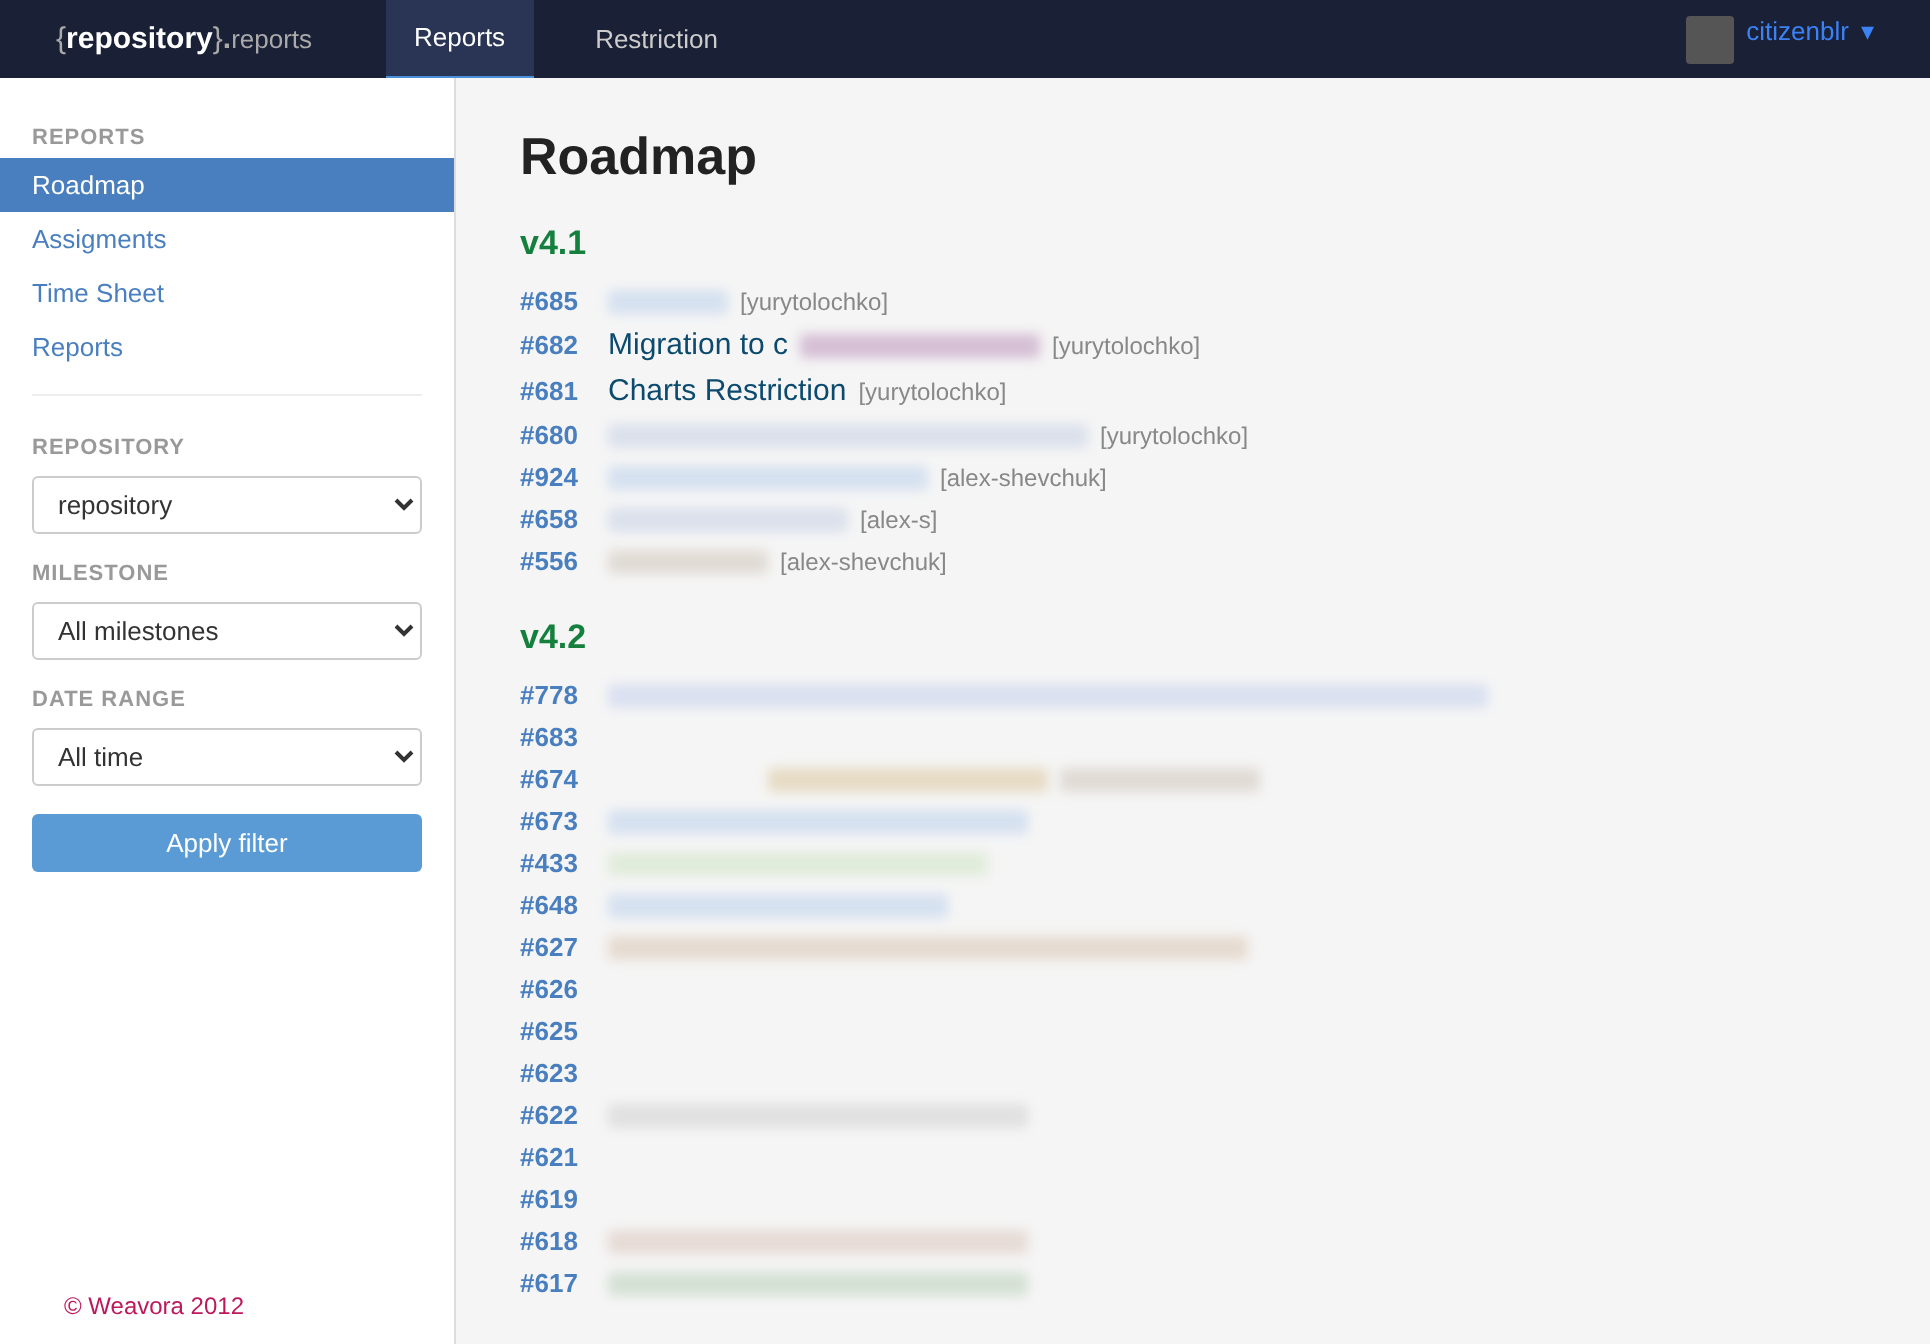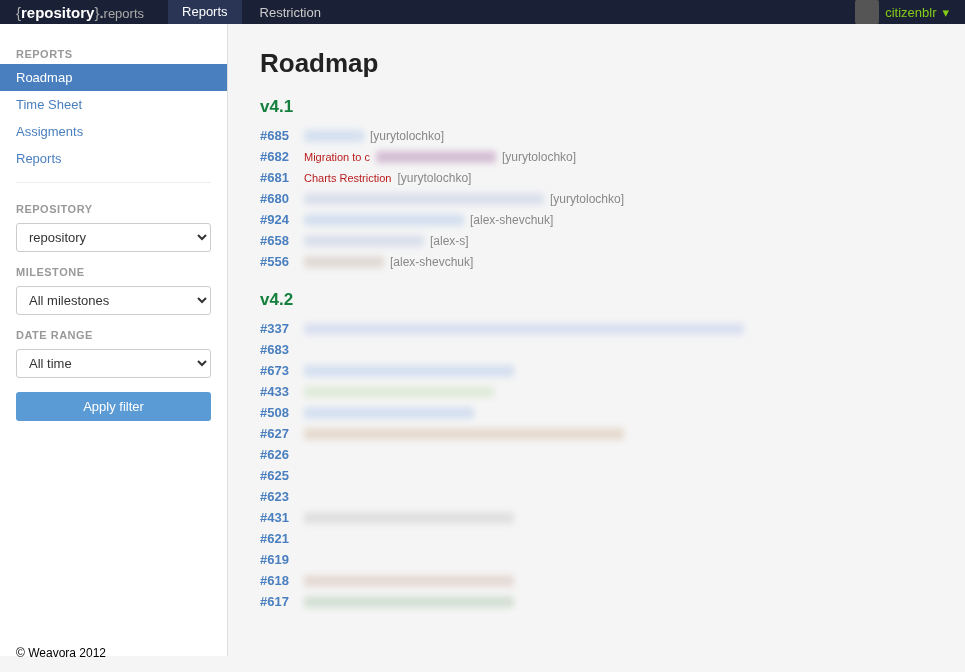"{repository}.reports" .top-nav { gap: 4px -> 17px; height: 24px -> 39px; padding: 0 16px -> 0 28px }
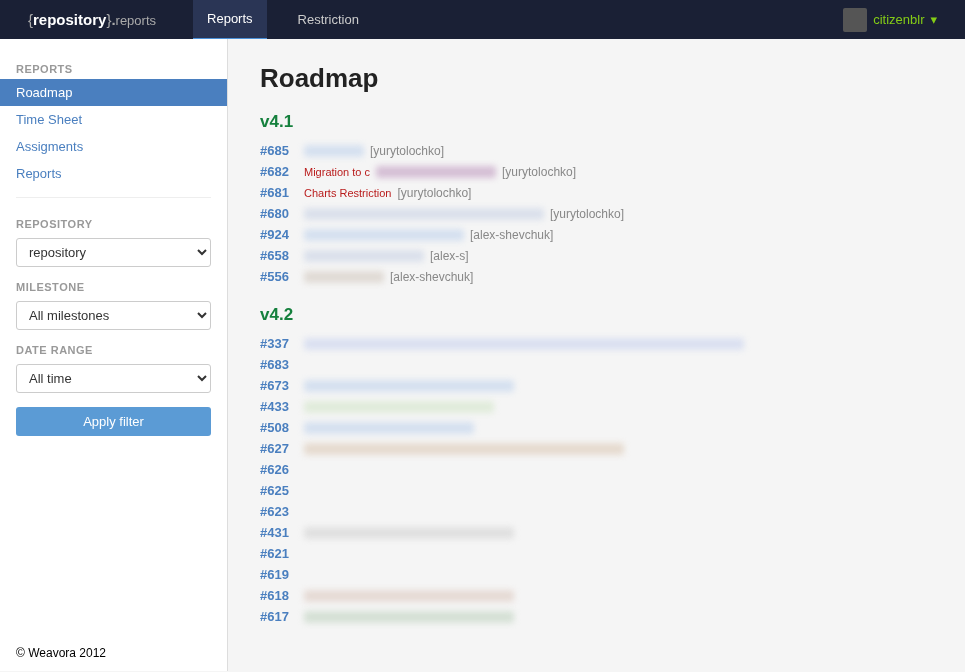"citizenblr" .nav-right { align-items: center -> none; color: #84cc16 -> #3b82f6 }
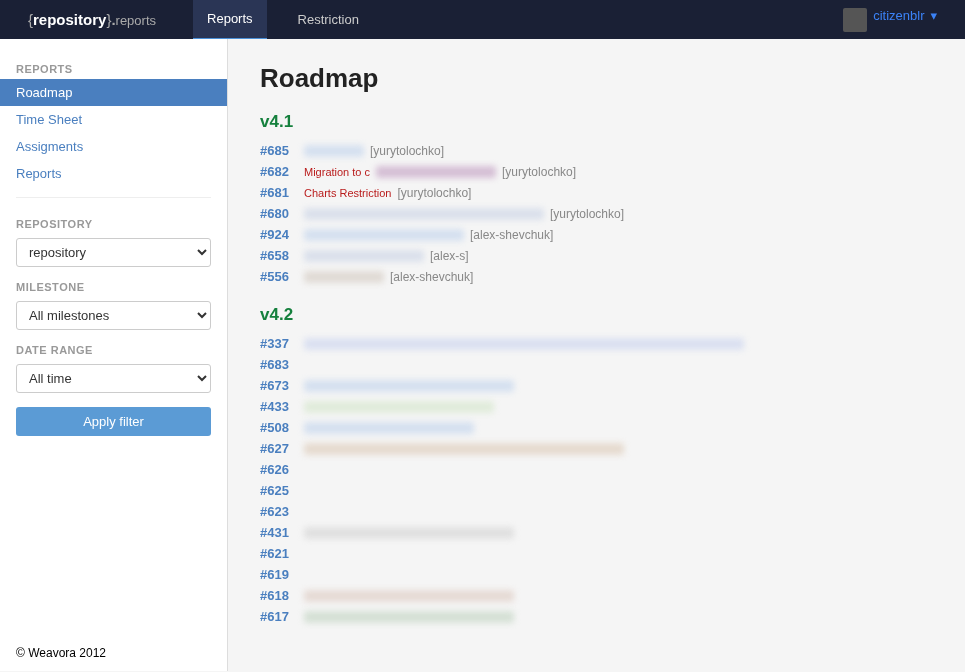"Time Sheet" a.sidebar-item { order: before "Assigments" -> after "Assigments" }
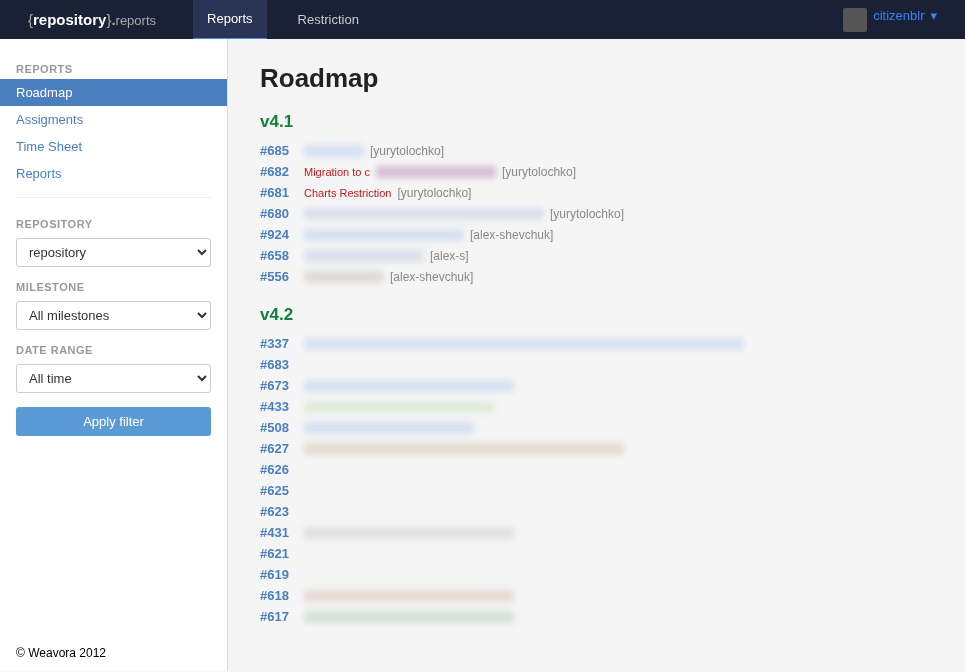"Migration to c" .issue-text { color: #b91c1c -> #0c4a6e; font-size: 11px -> 15px }
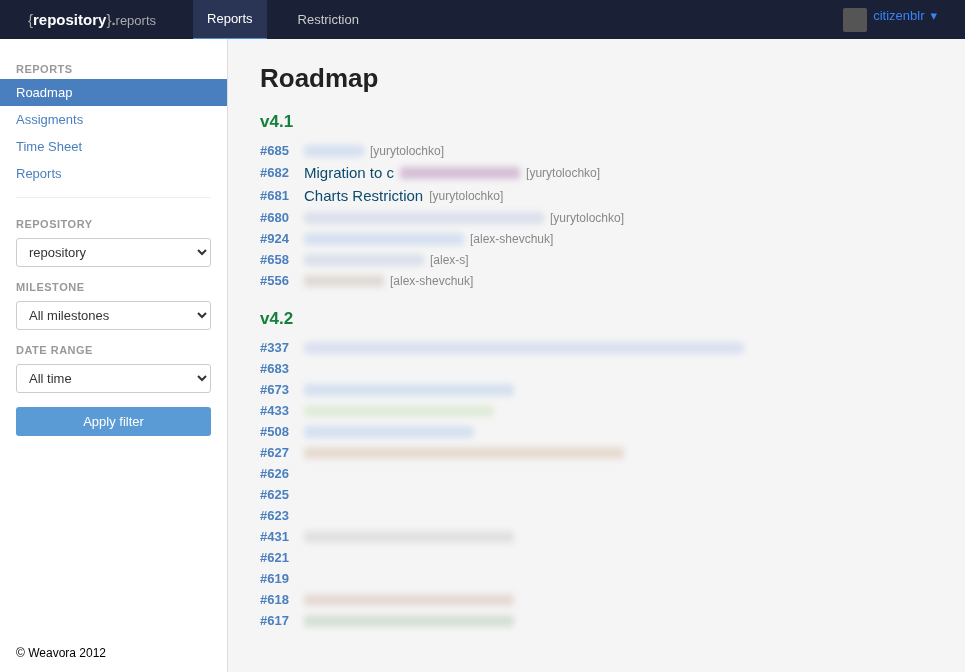"#337" a.issue-num { text: 337 -> 778 }
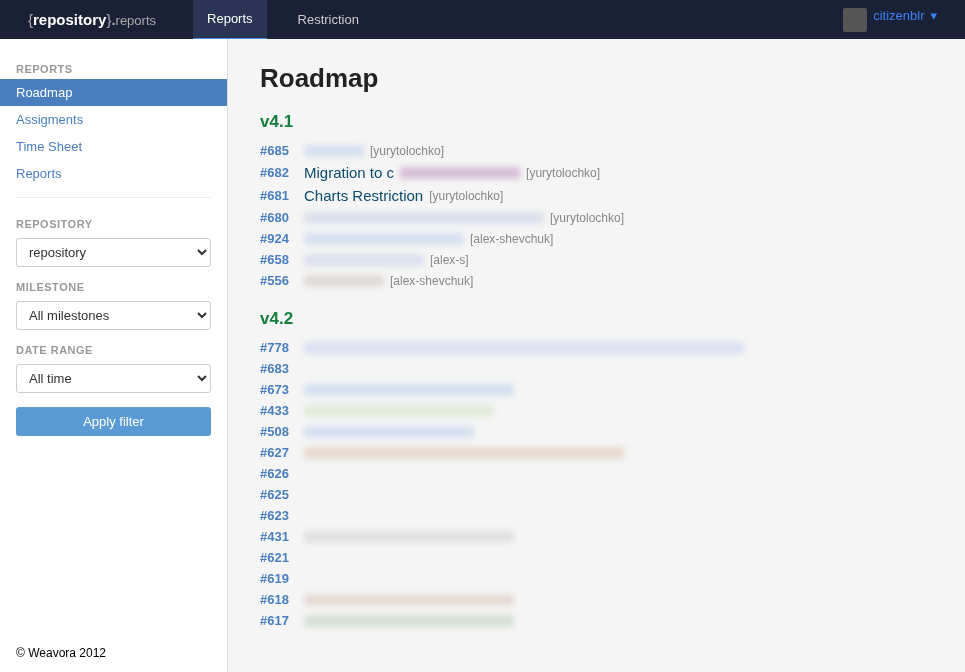"#674" div.issue-row { html: none -> <div> <a>#674</a> <span></span> <span></span> </div> }
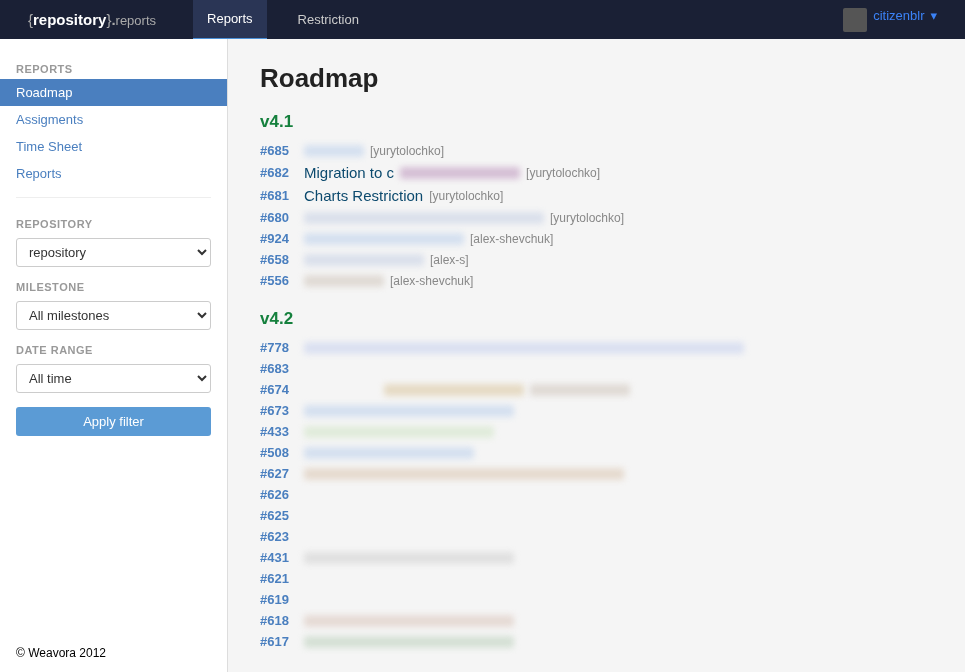"#508" a.issue-num { text: 508 -> 648 }
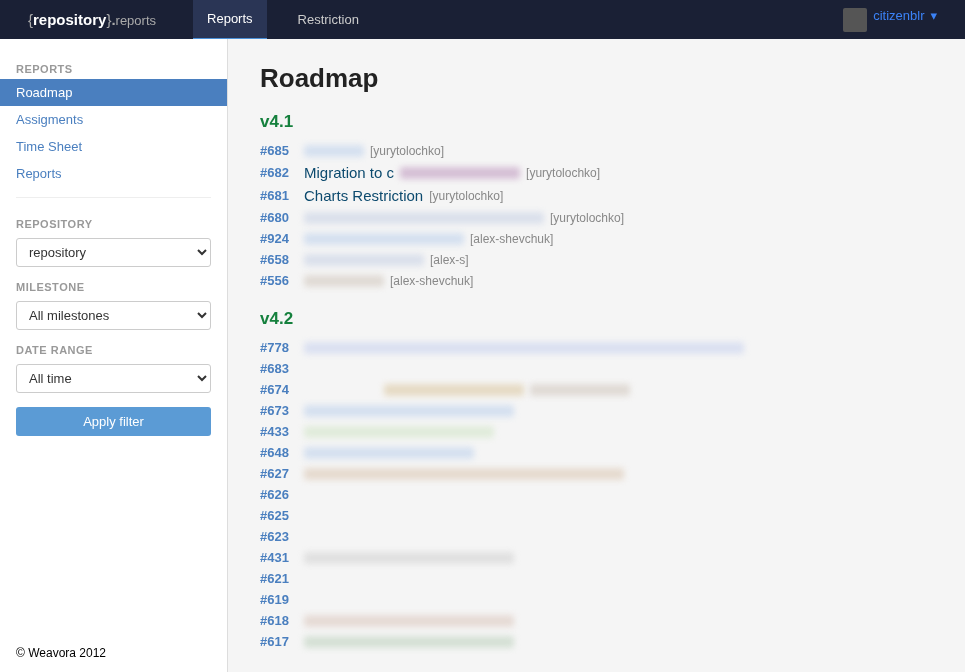"#431" a.issue-num { text: 431 -> 622 }
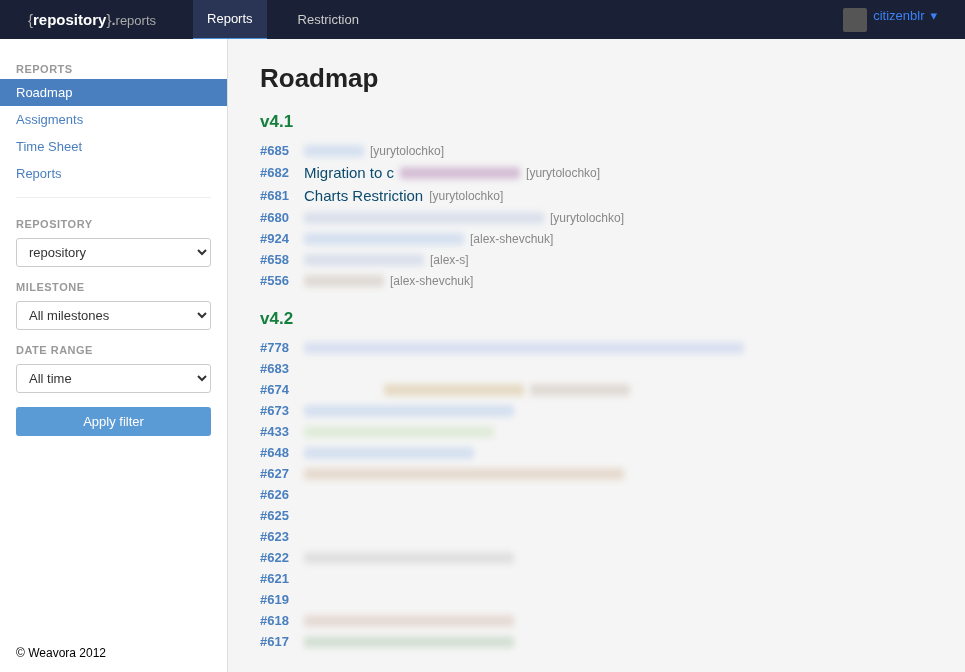"© Weavora 2012" .footer { color: #000000 -> #be185d; left: 0 -> 16px }
